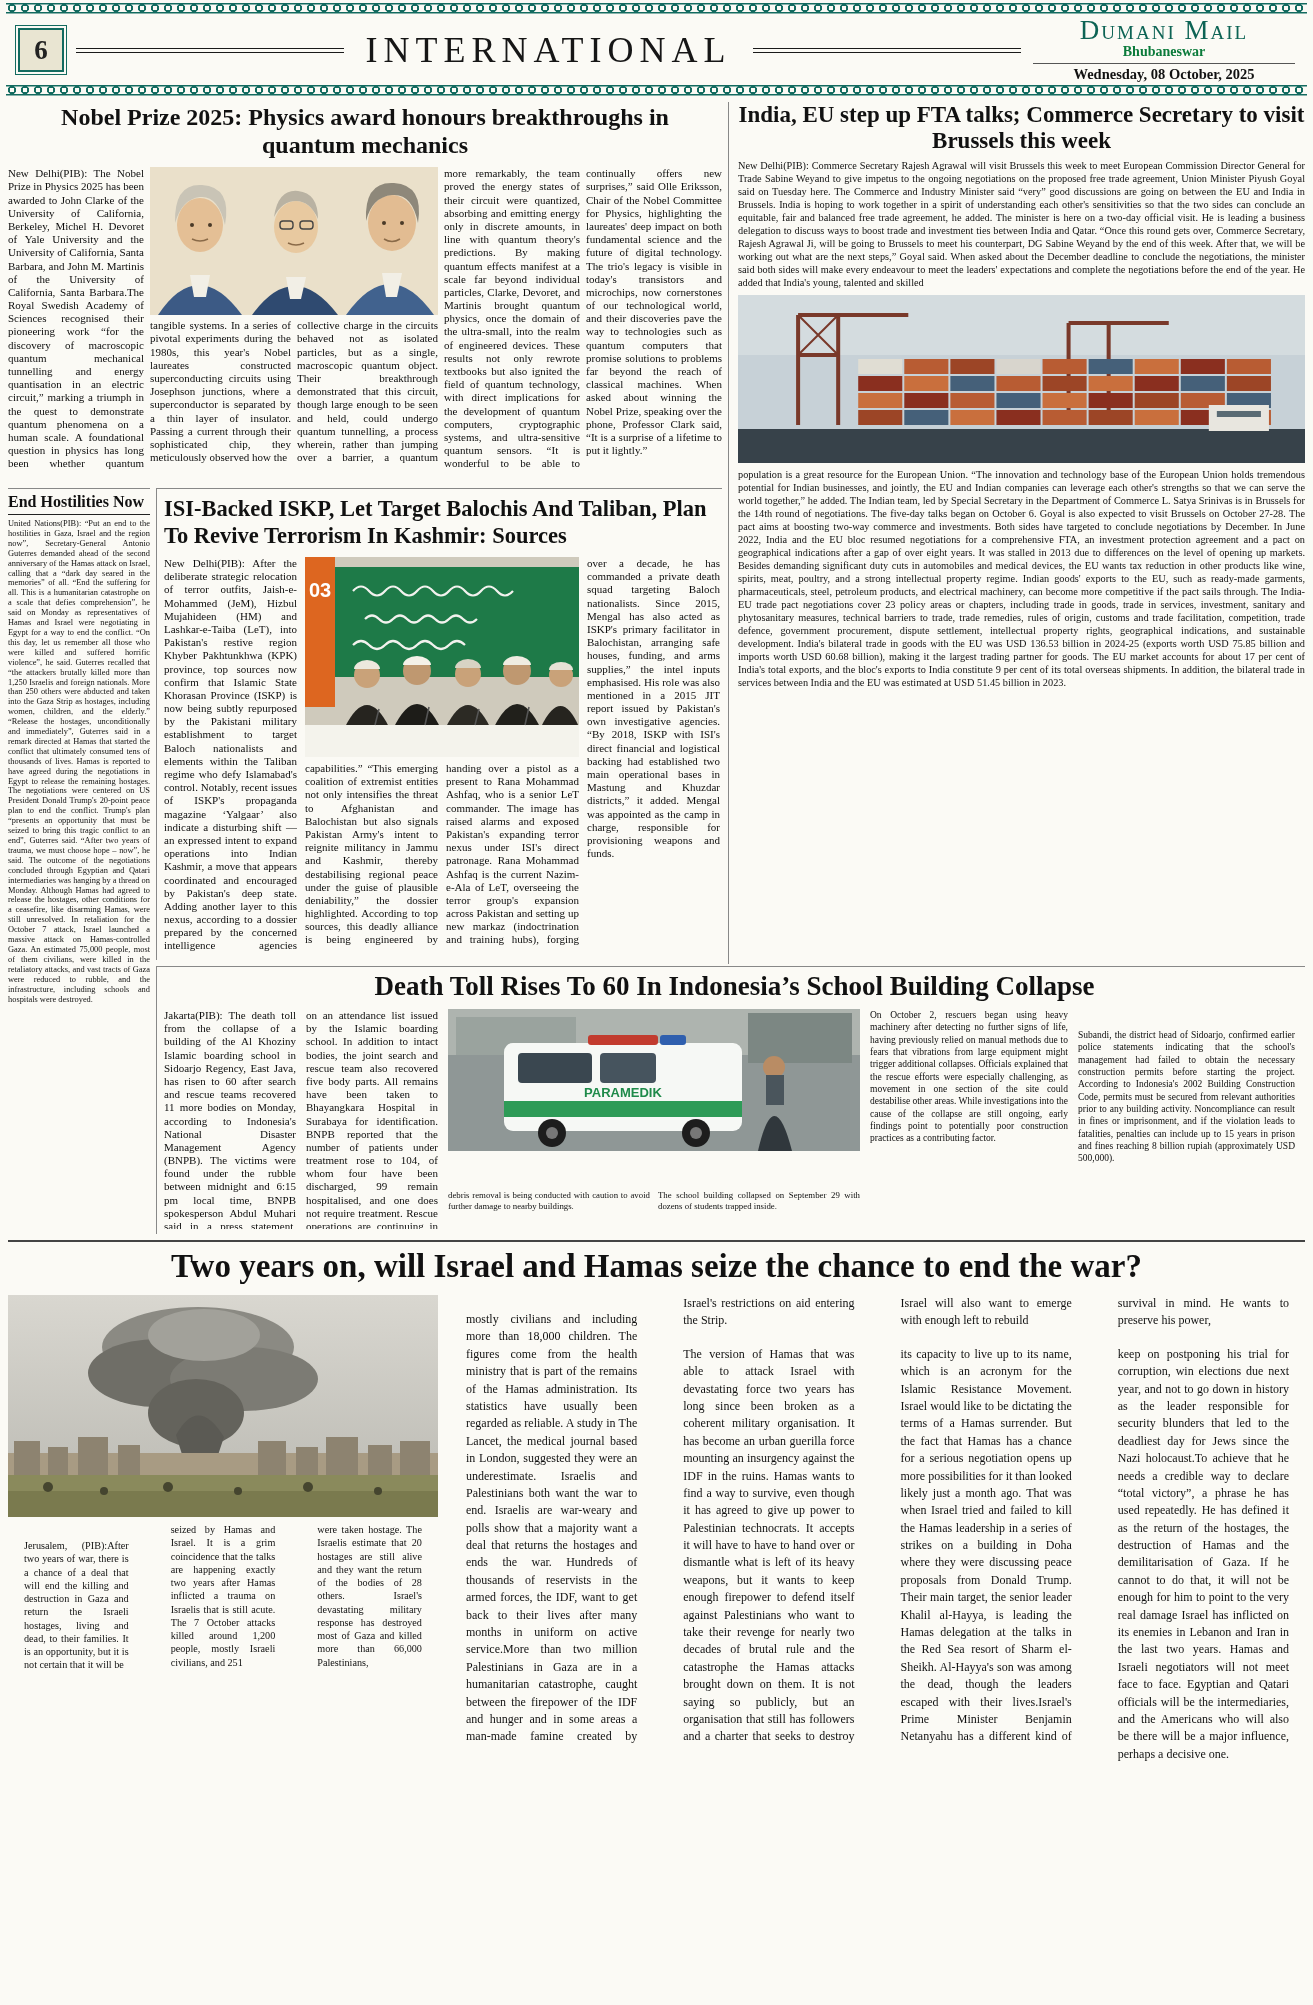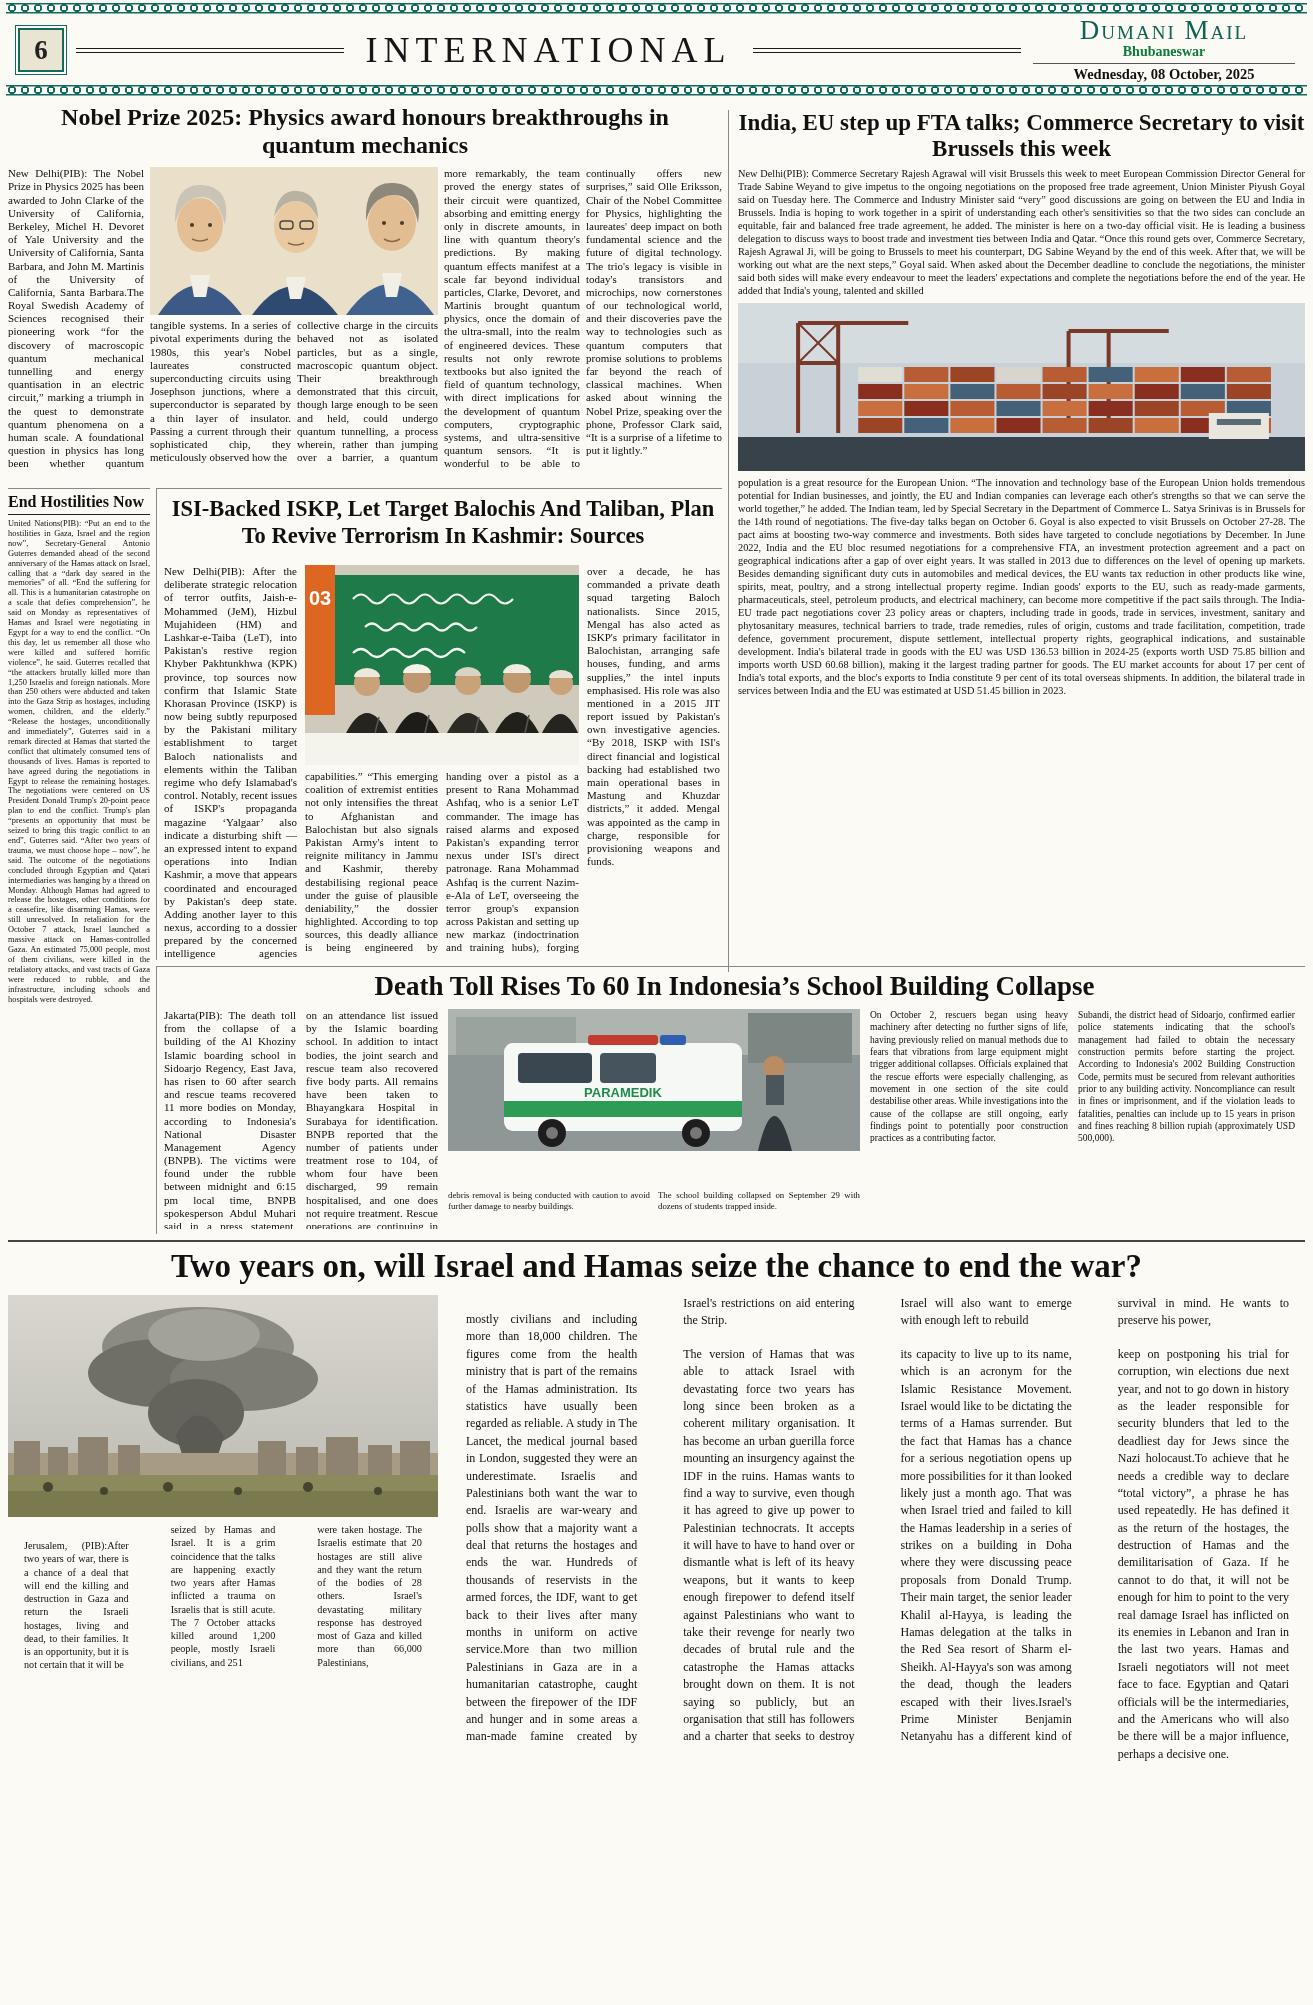"India, EU step up FTA" #india-eu { top: 12px -> 4px }
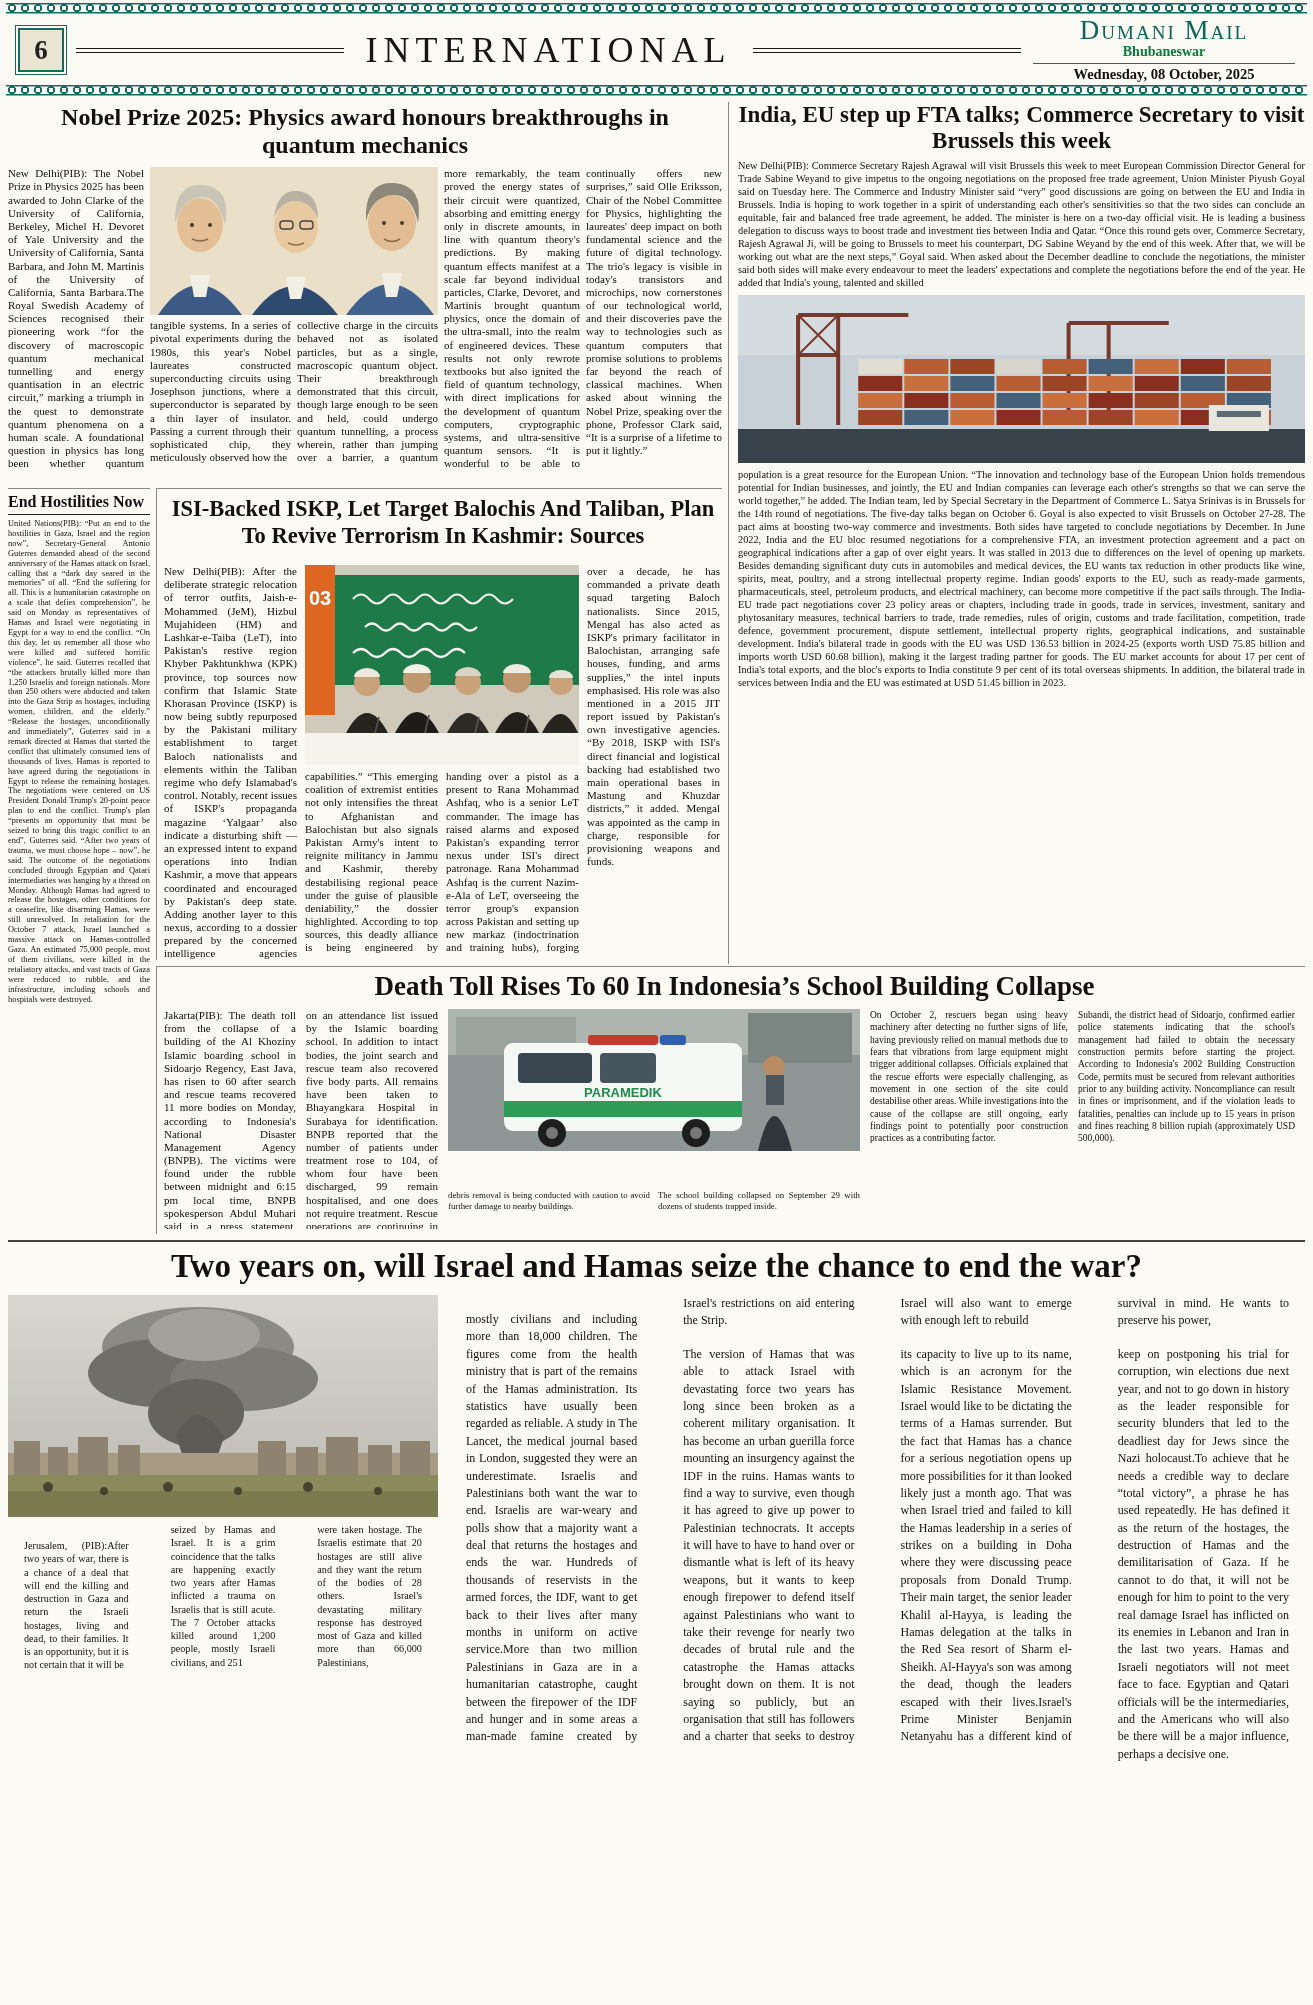"ISI-Backed ISKP, Let Target Balochis" .h-iskp { margin-bottom: 16px -> 8px; text-align: center -> none }
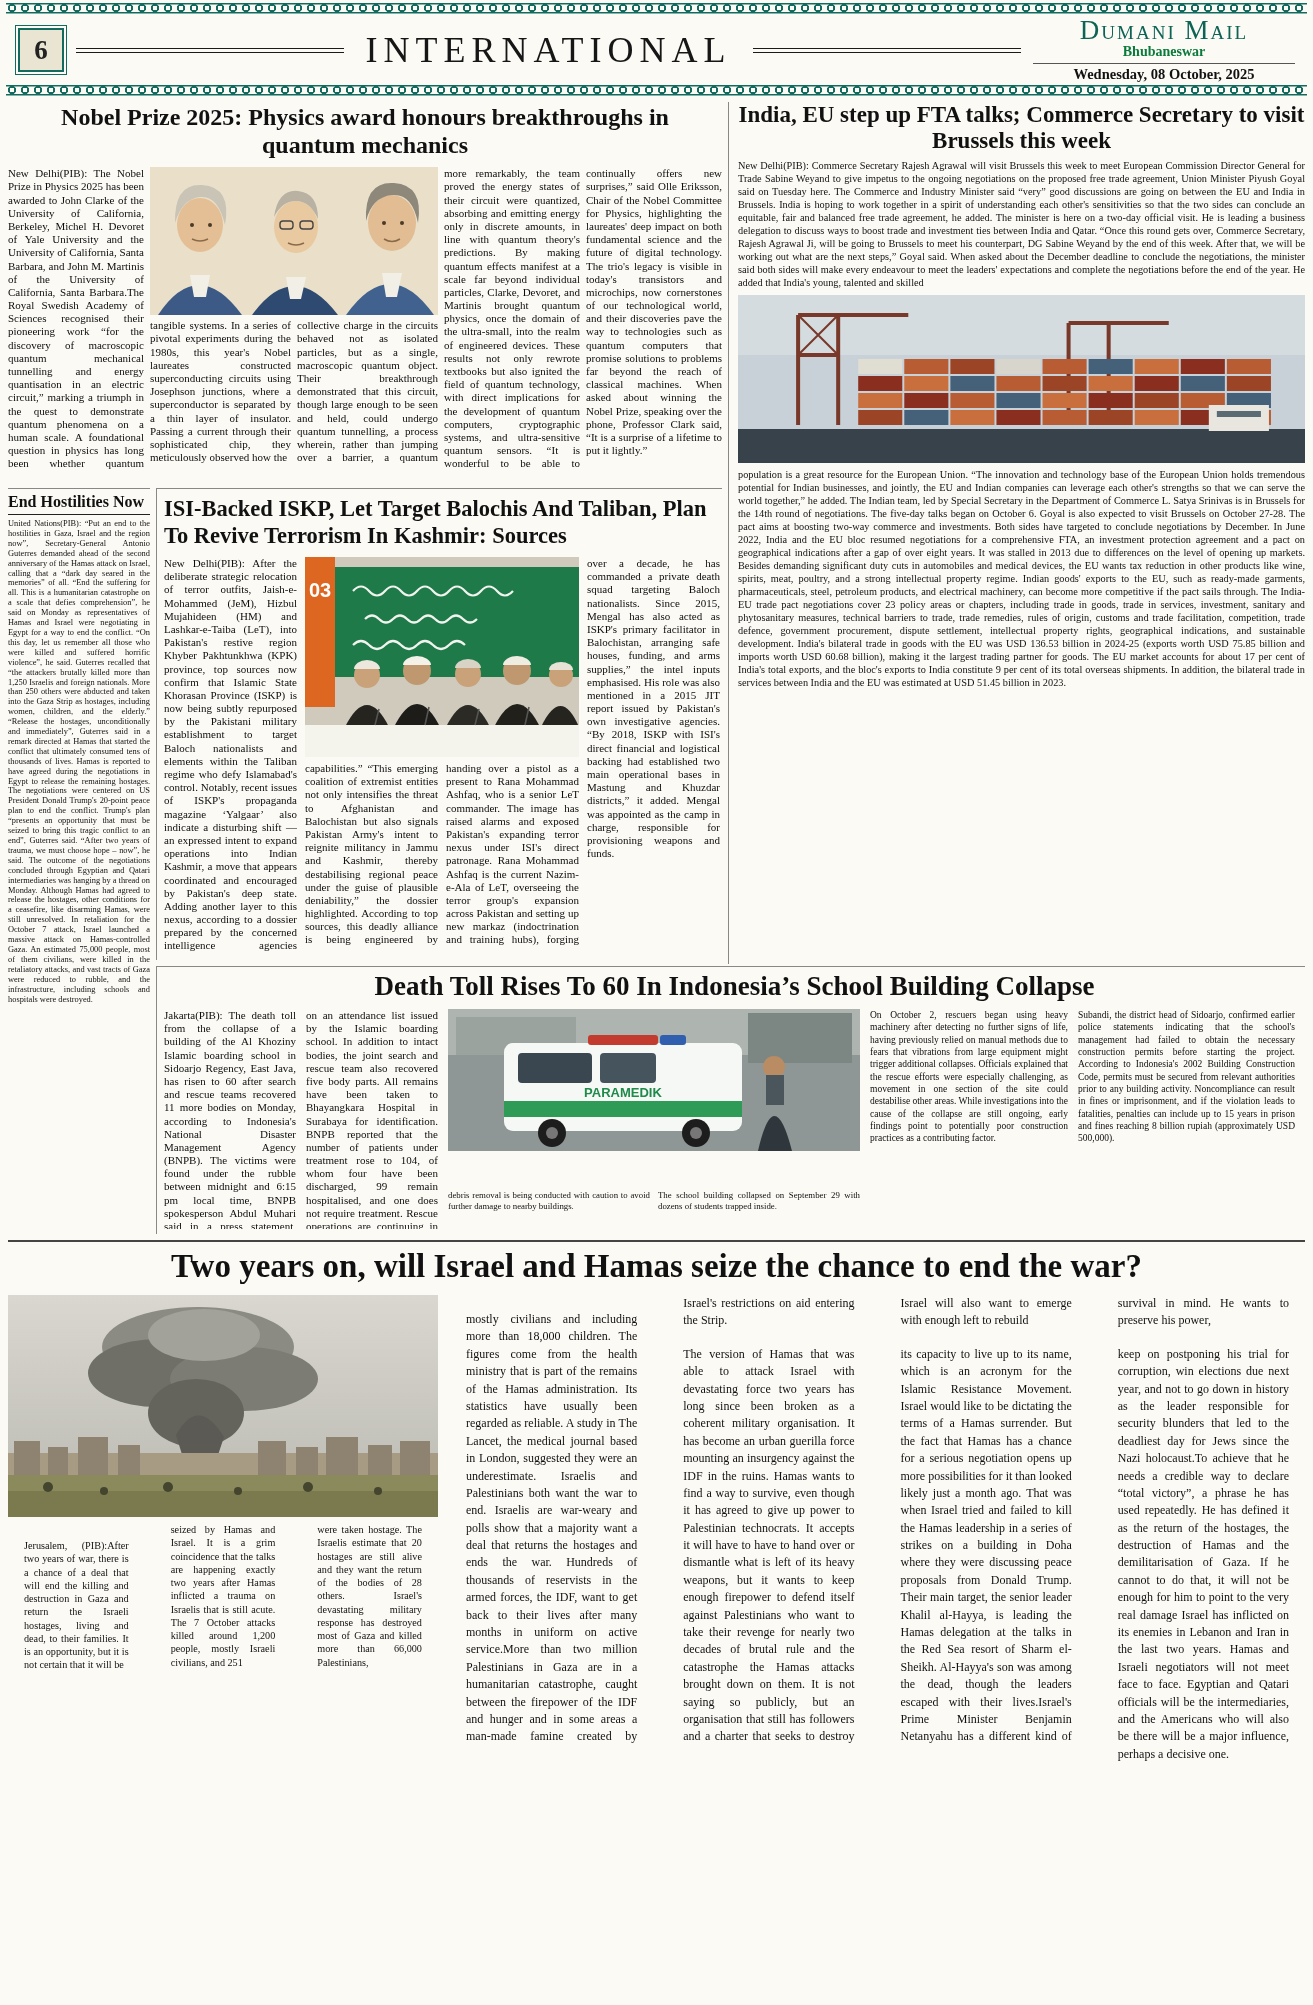"Subandi, the district head of" .indo-c4 { margin-top: none -> 20px }
